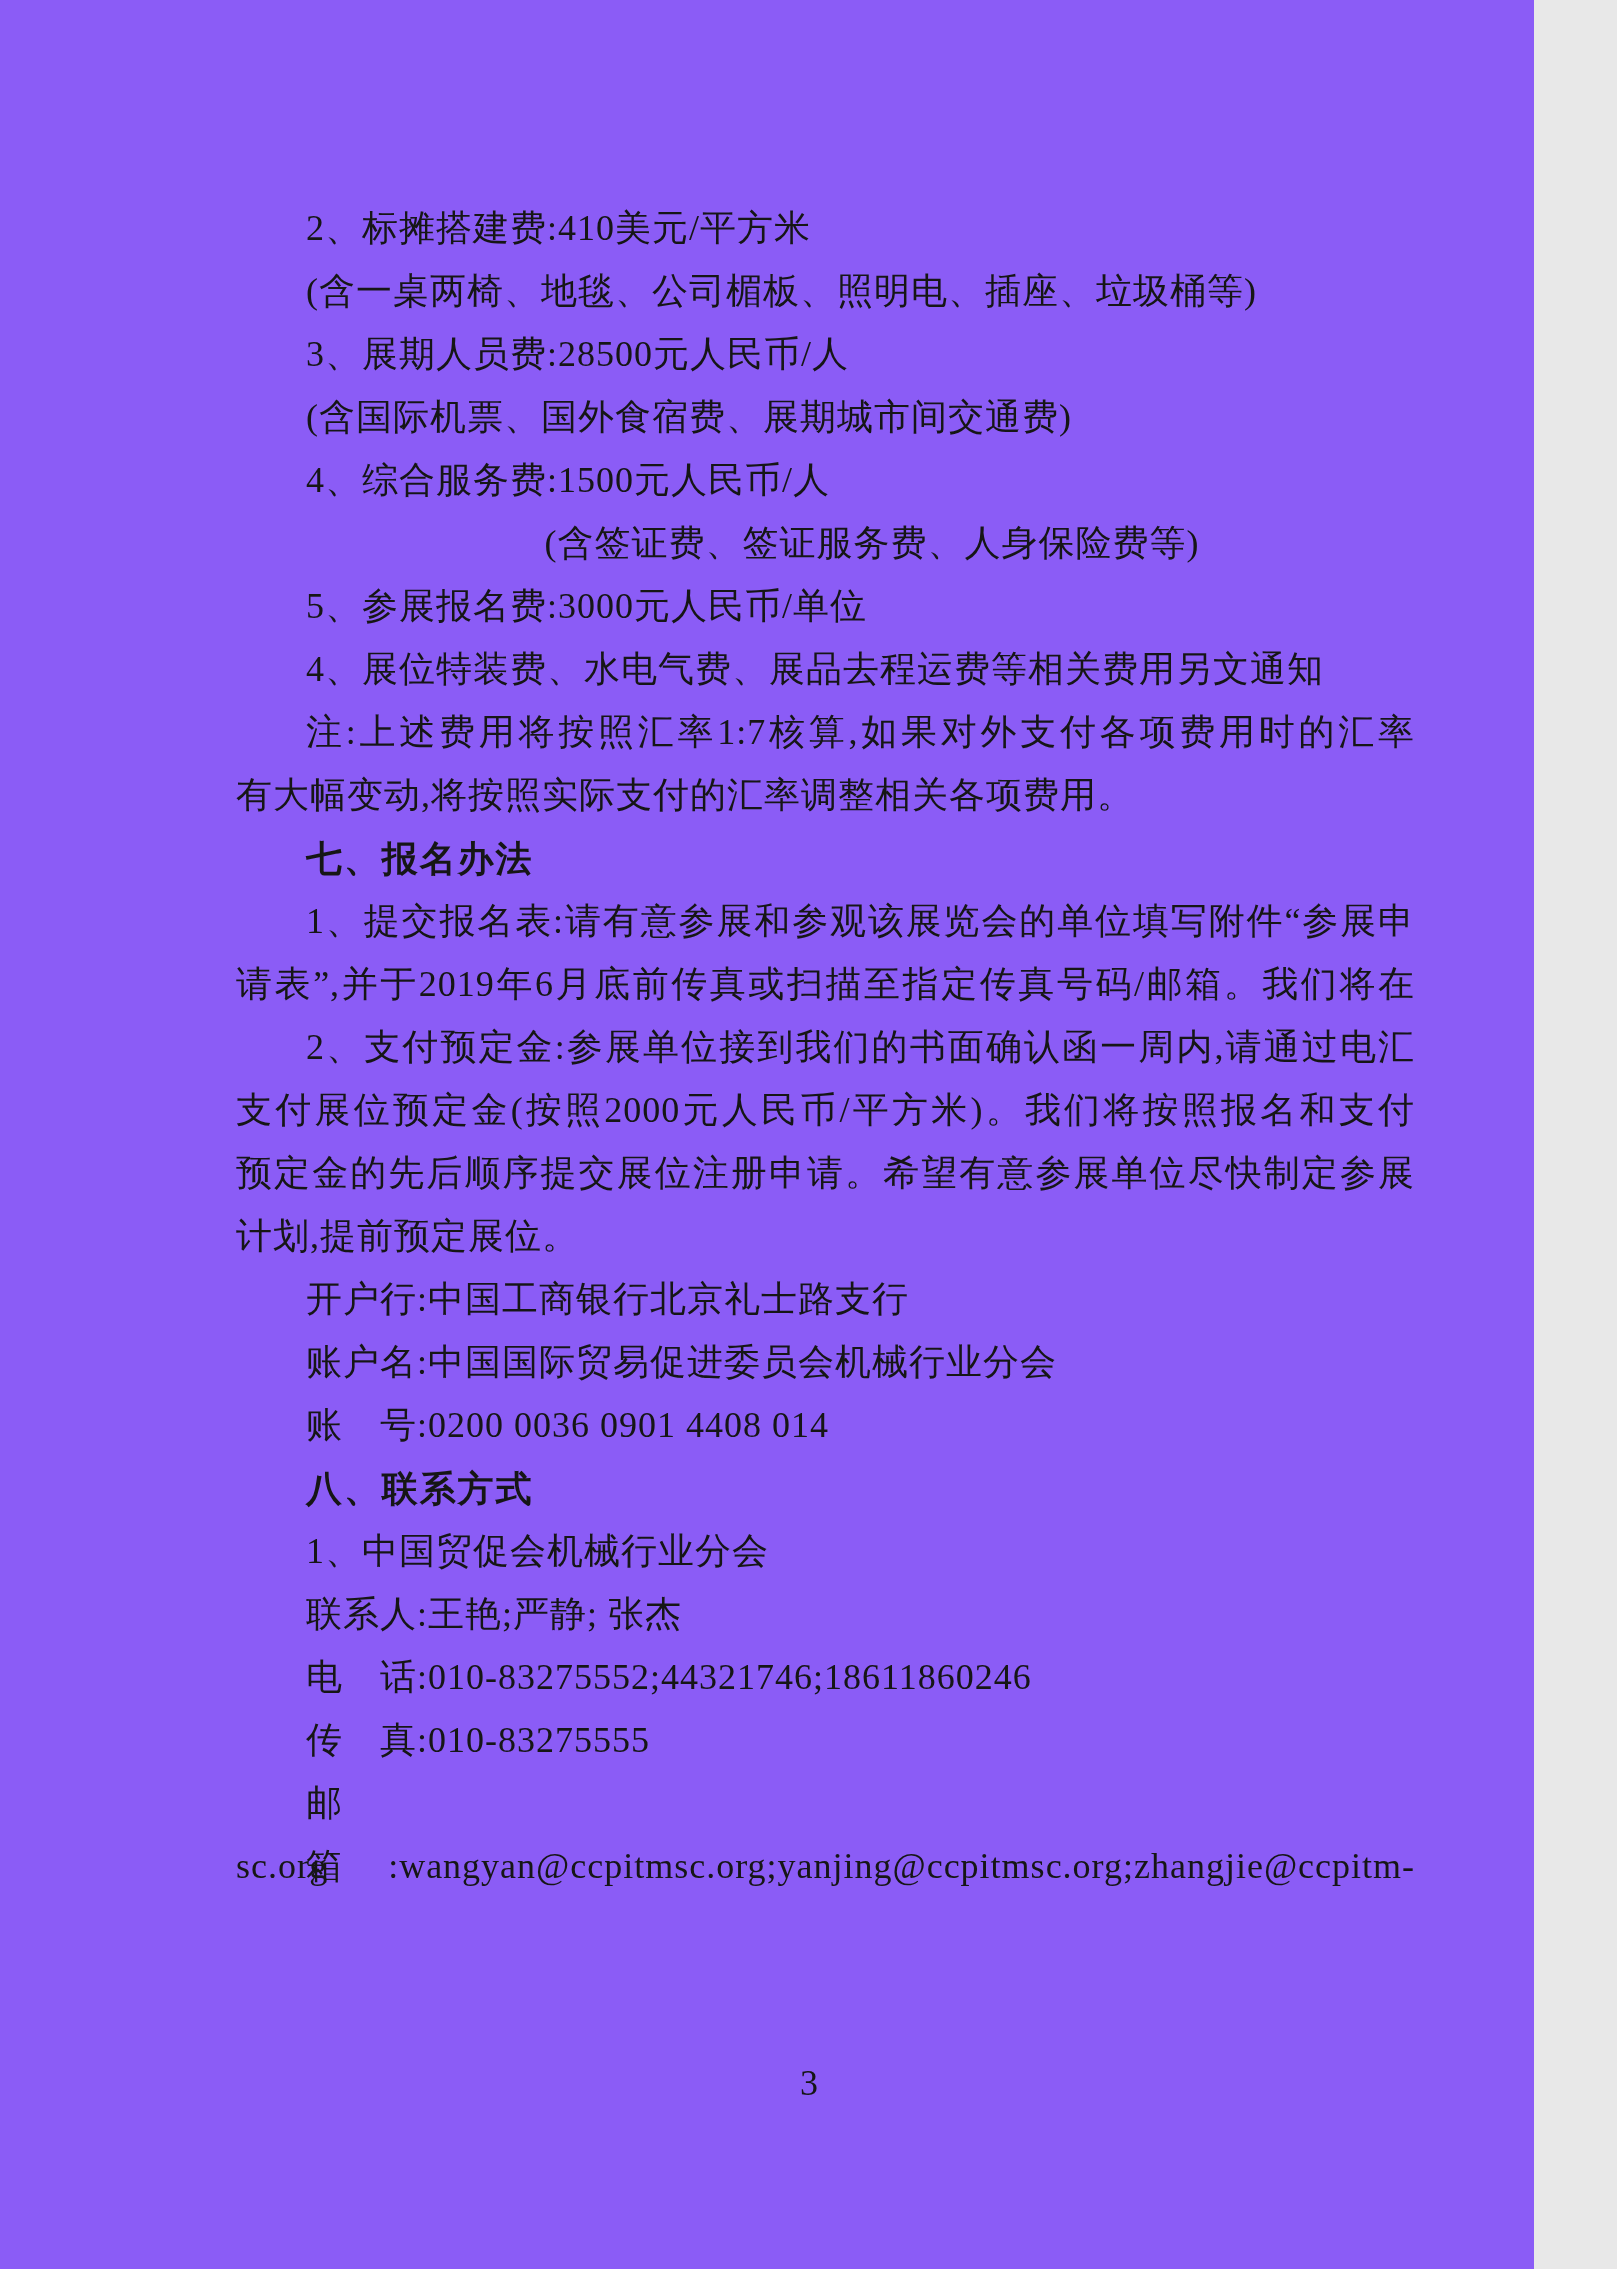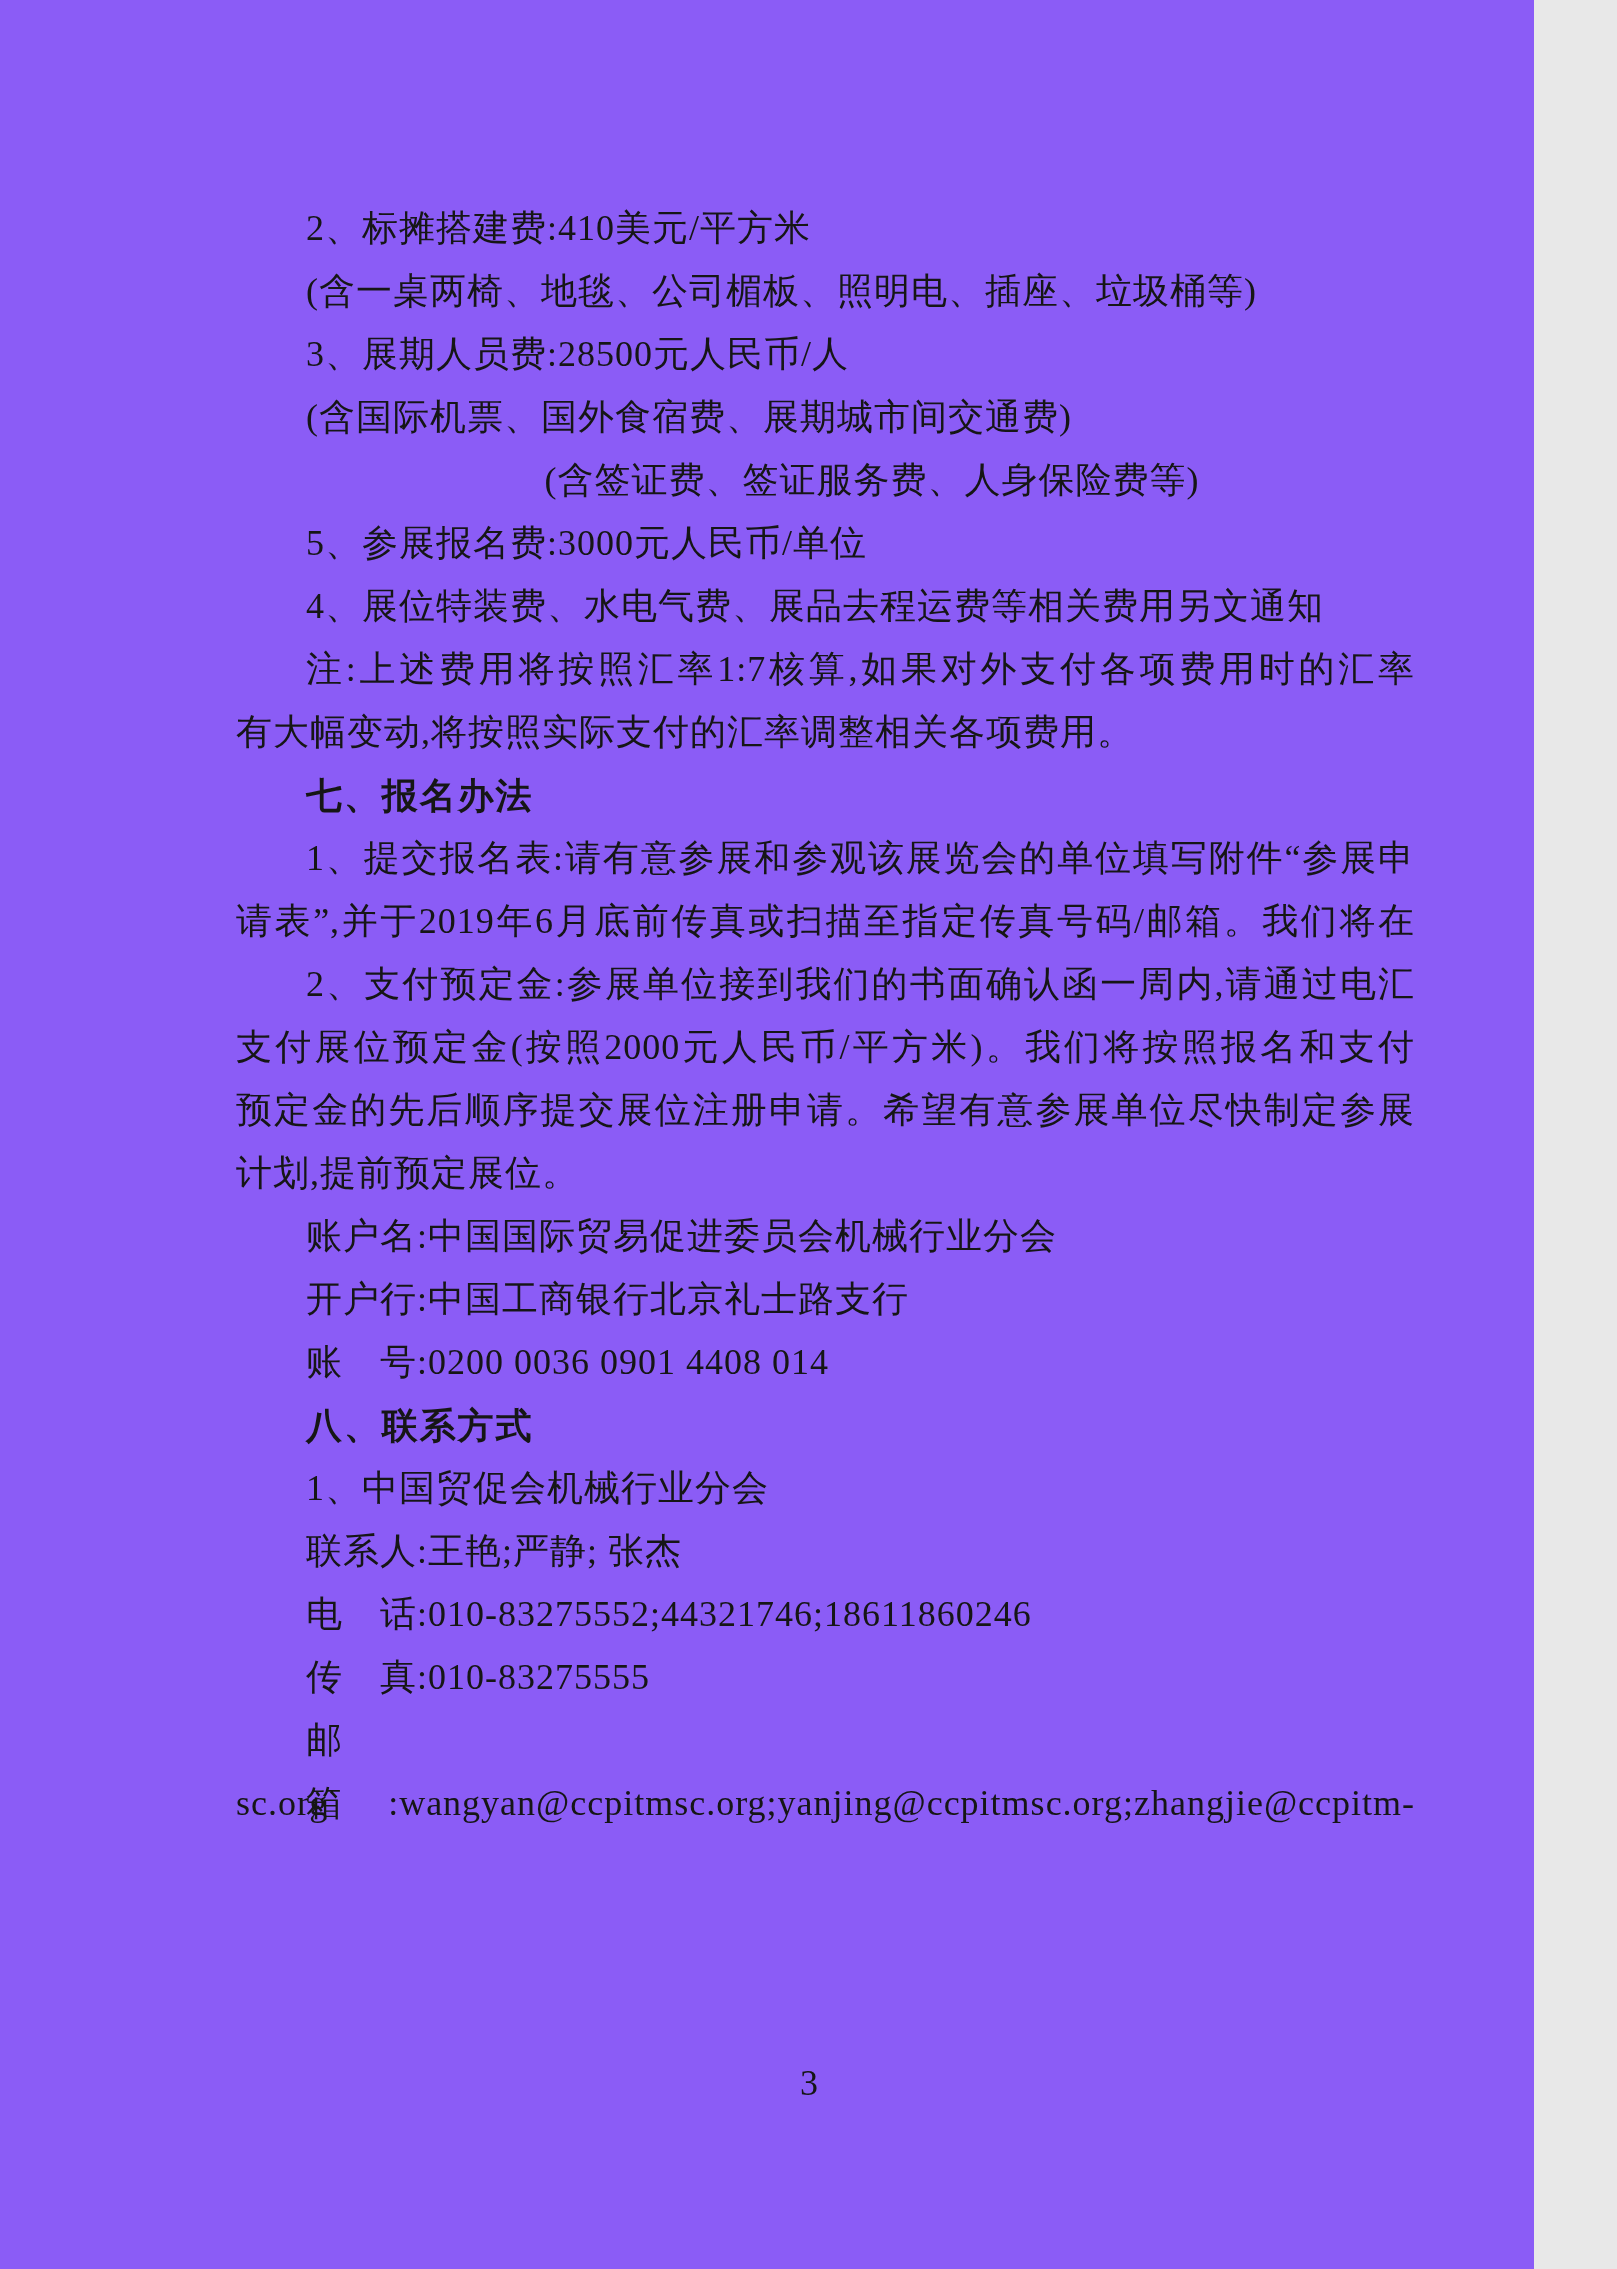"4、综合服务费:1500元人民币/人" div.line { html: none -> <div>4、综合服务费:1500元人民币/人</div> }
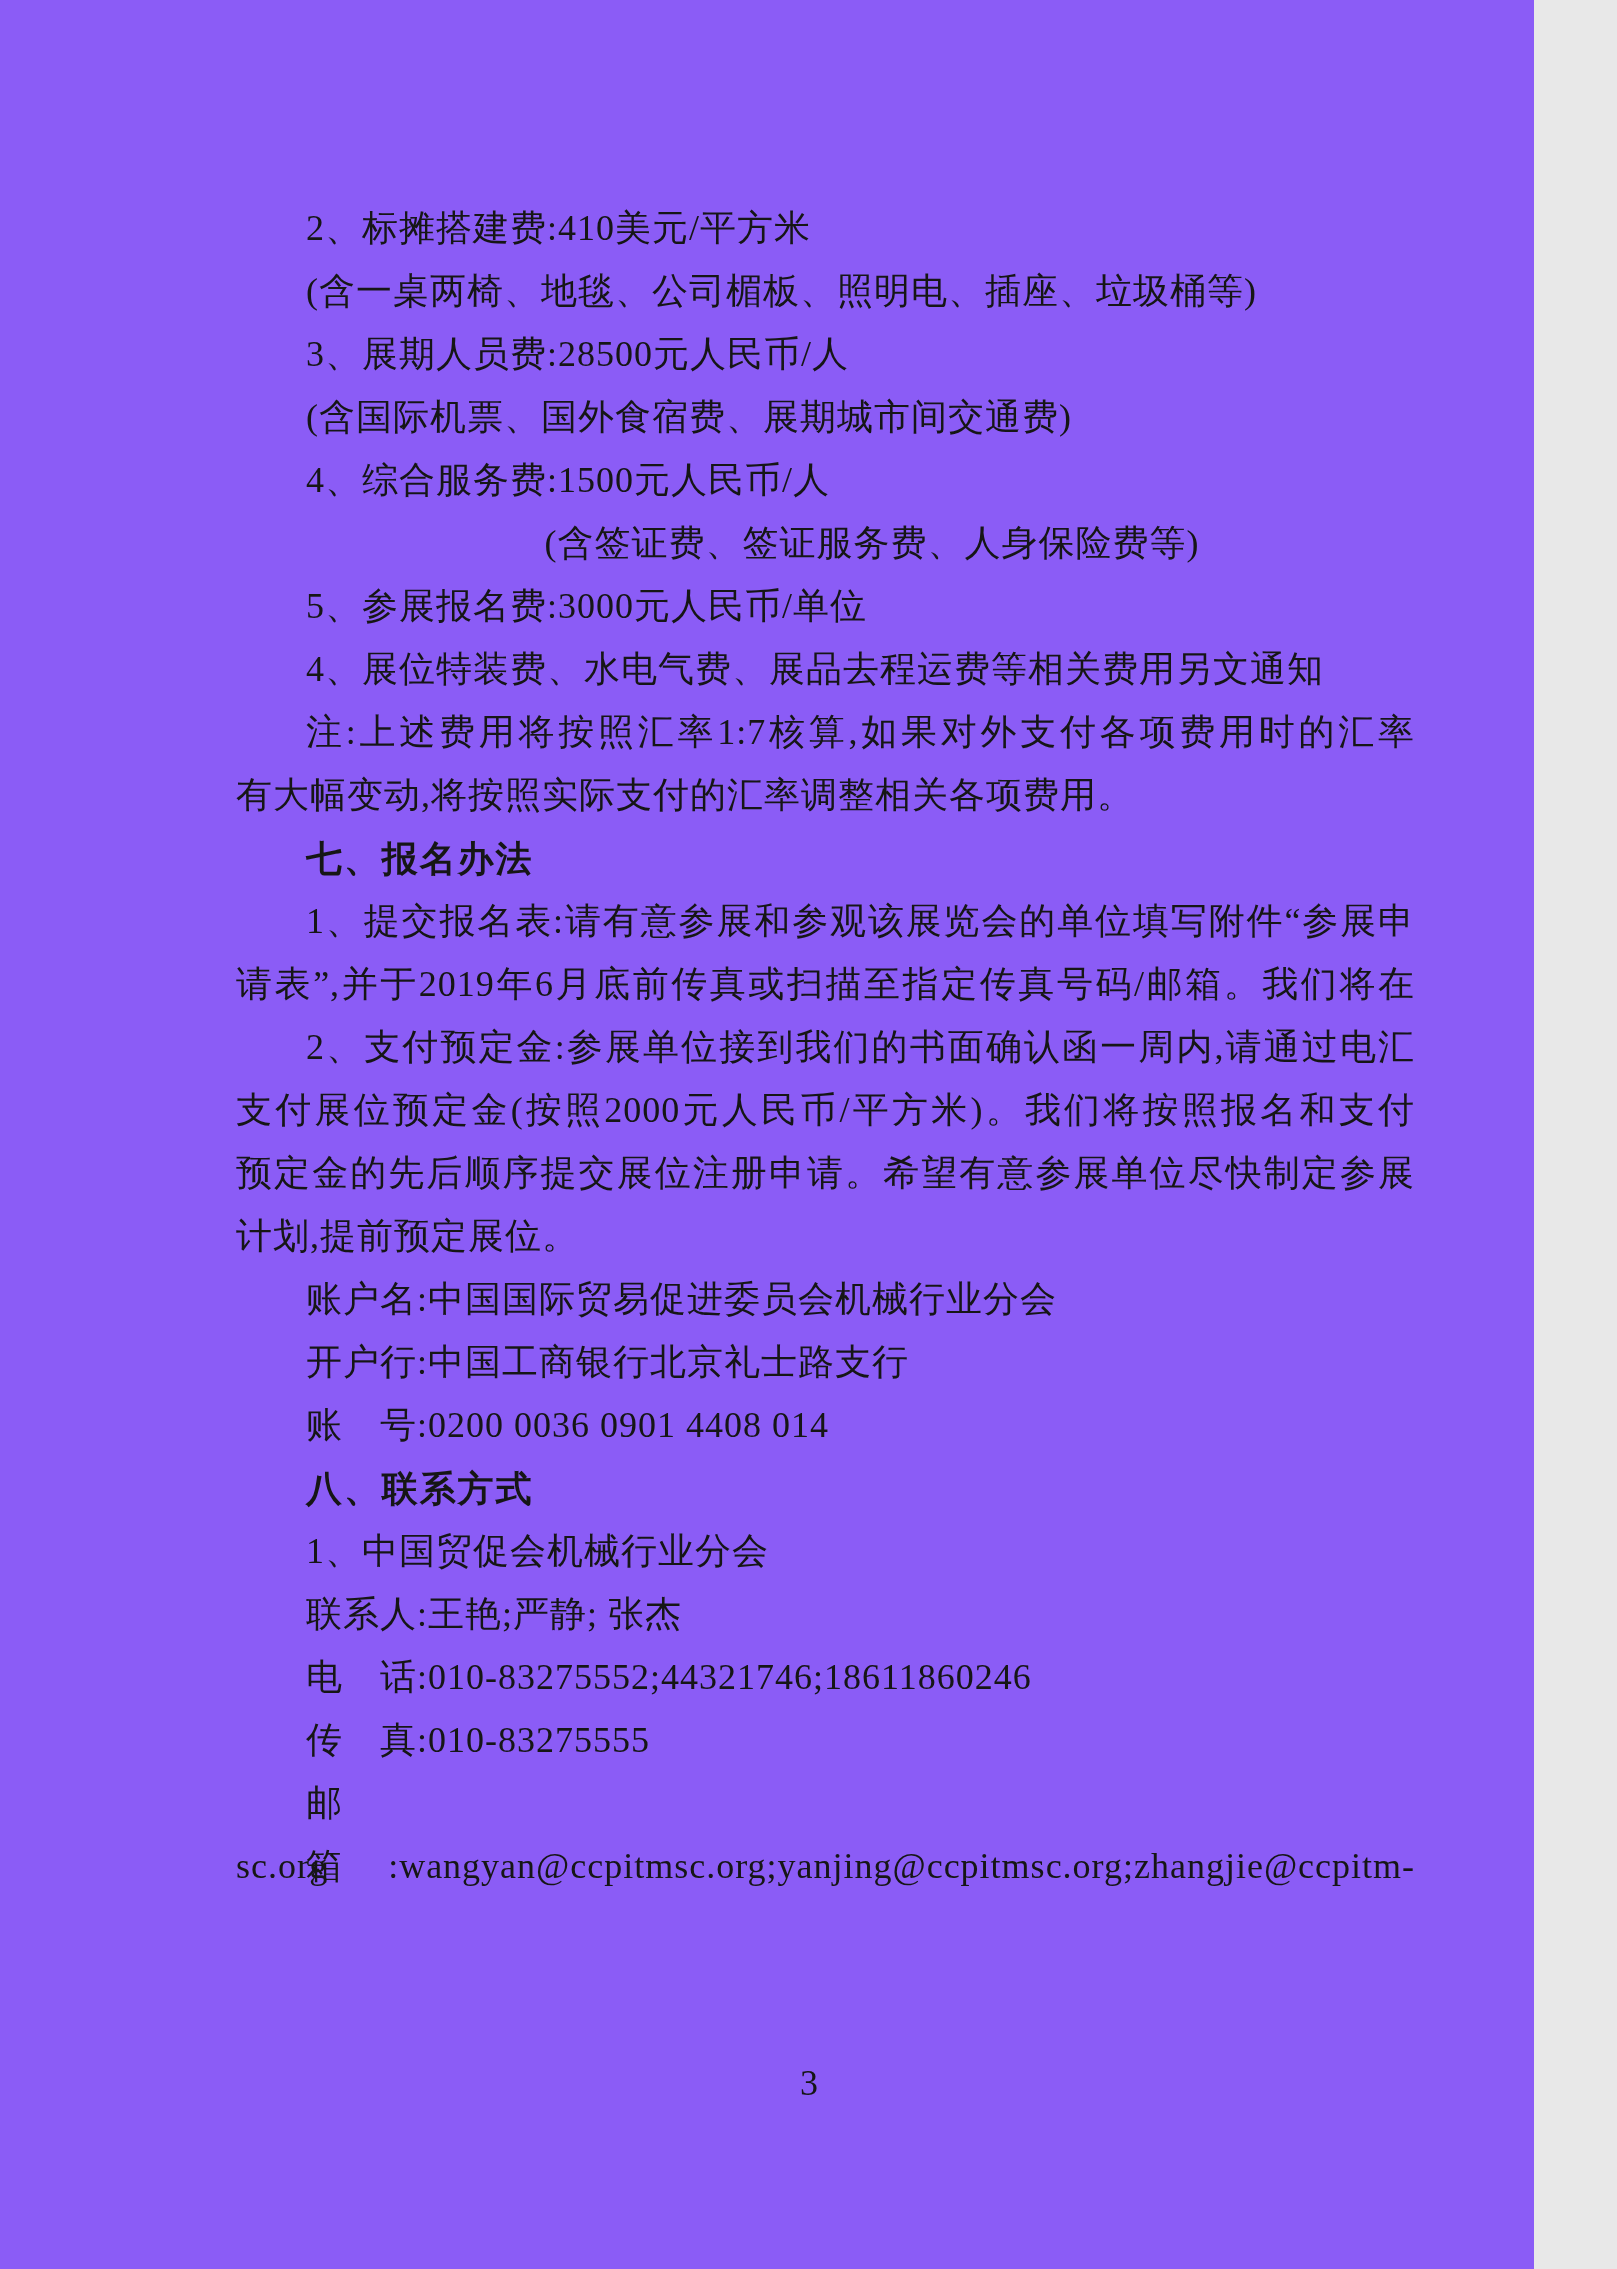"账户名:中国国际贸易促进委员会机械行业分会" div.line { order: before "开户行:中国工商银行北京礼士路支行" -> after "开户行:中国工商银行北京礼士路支行" }
